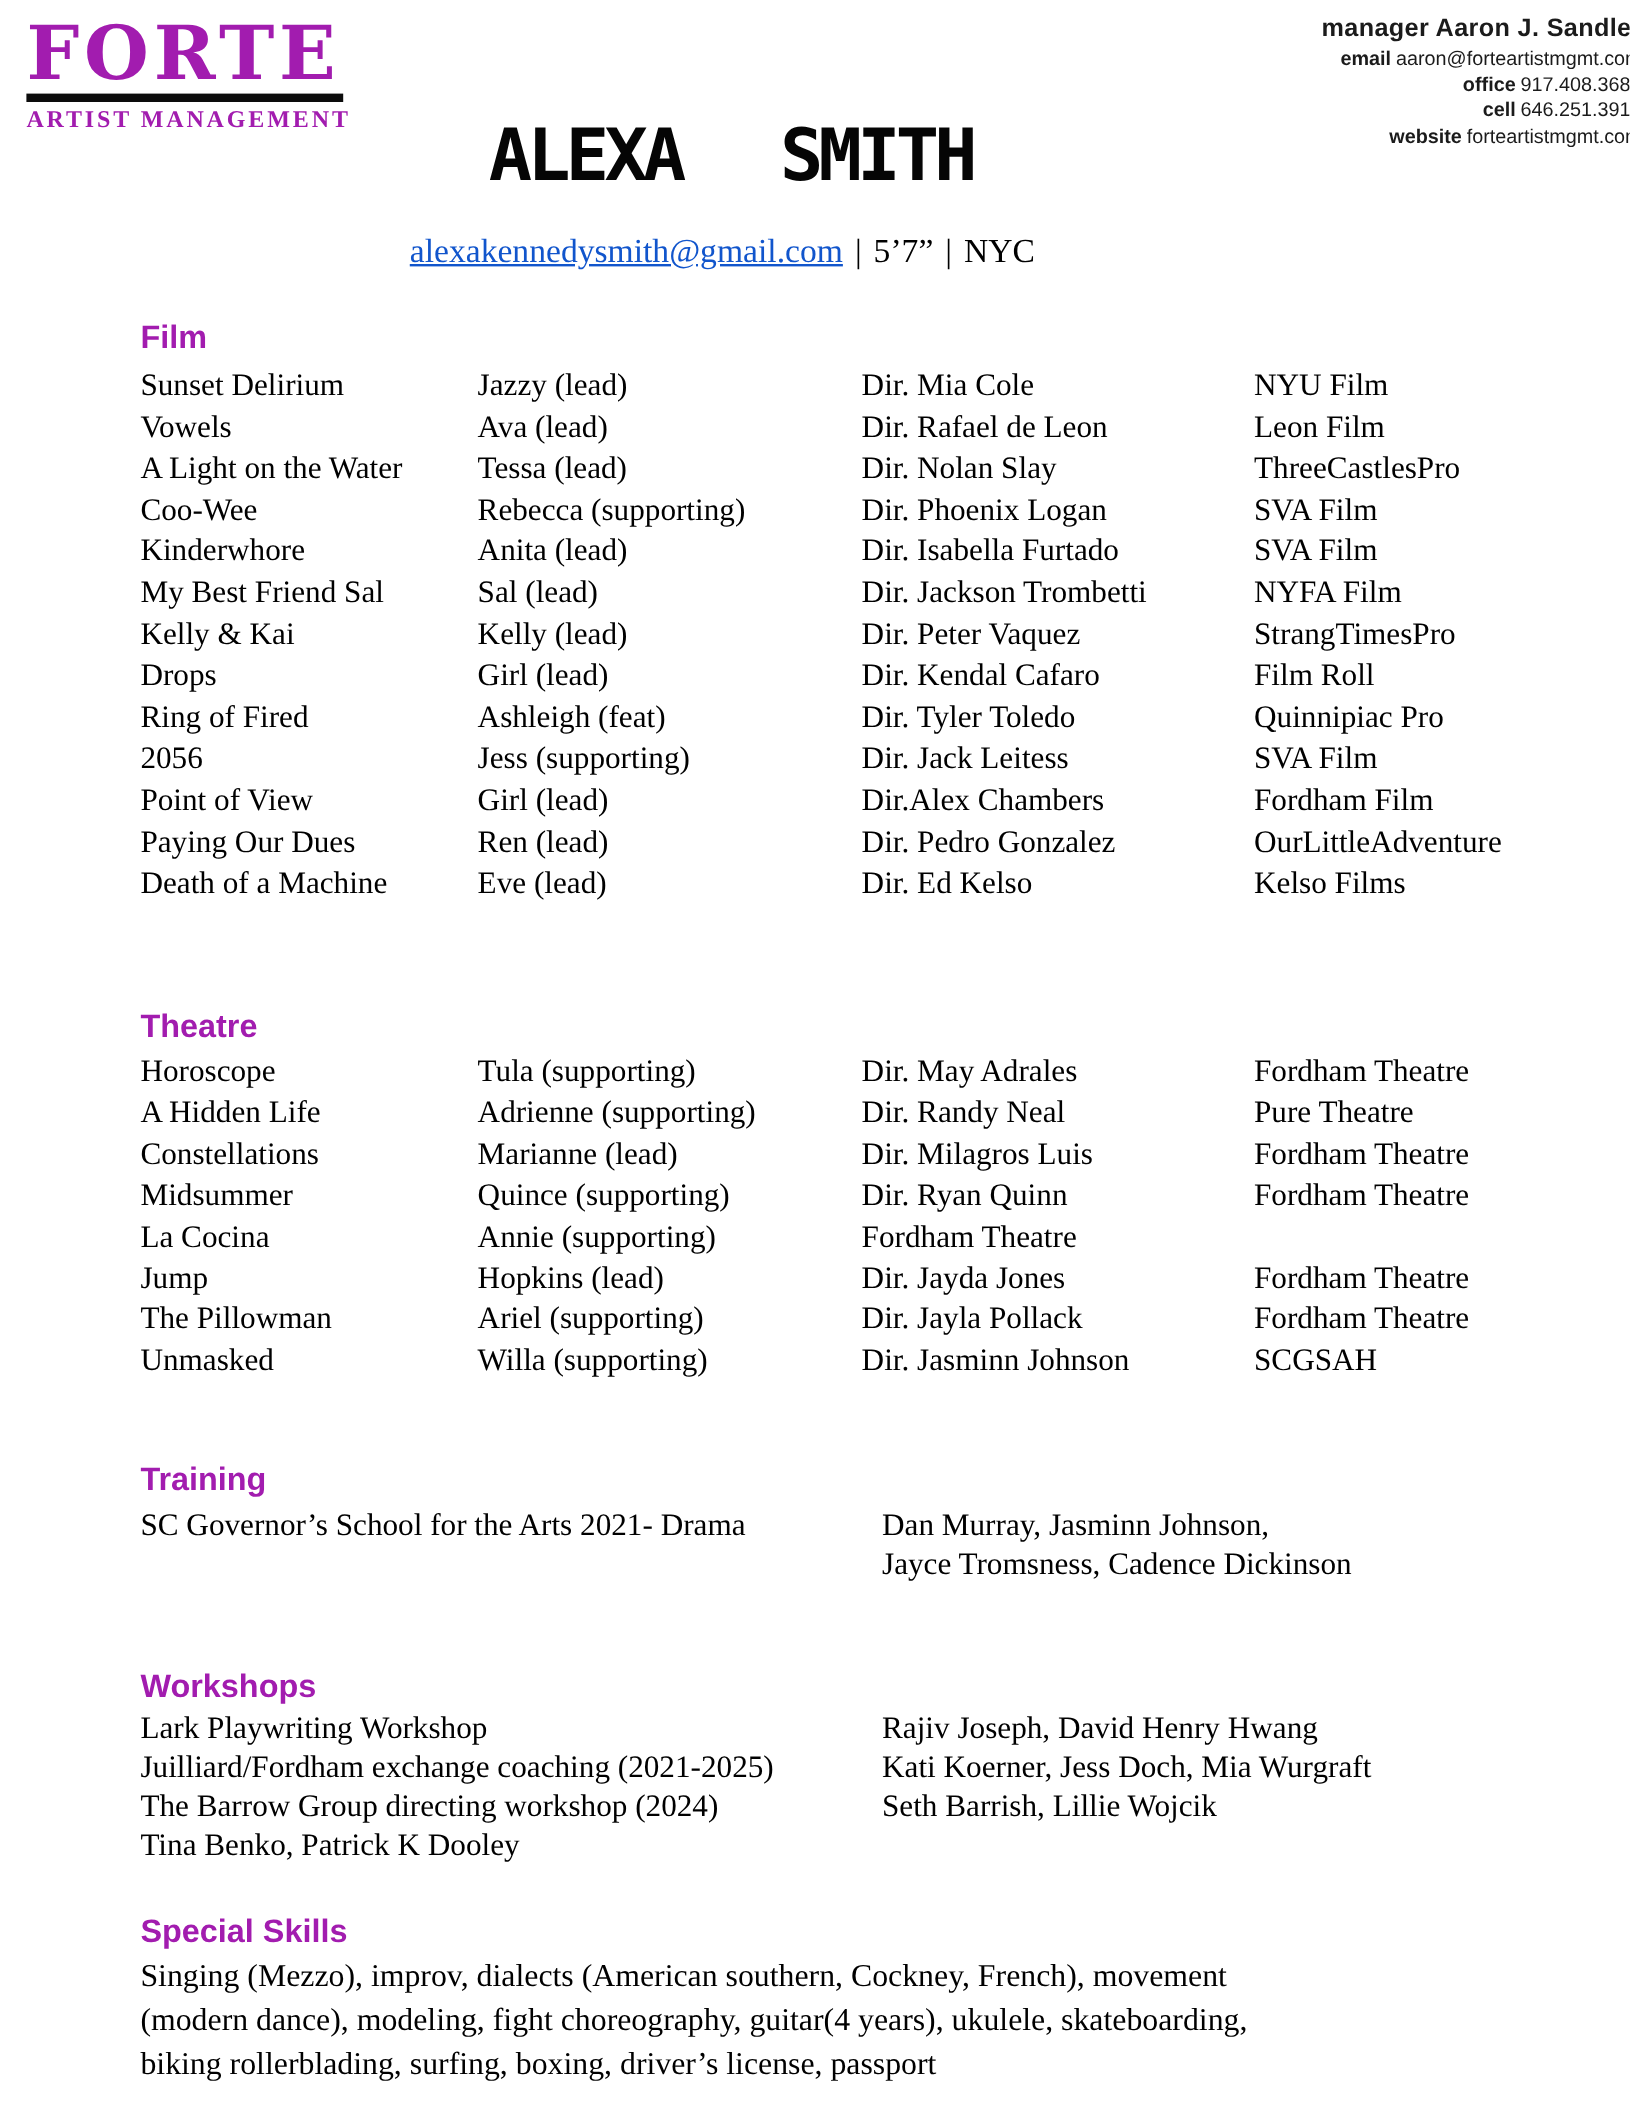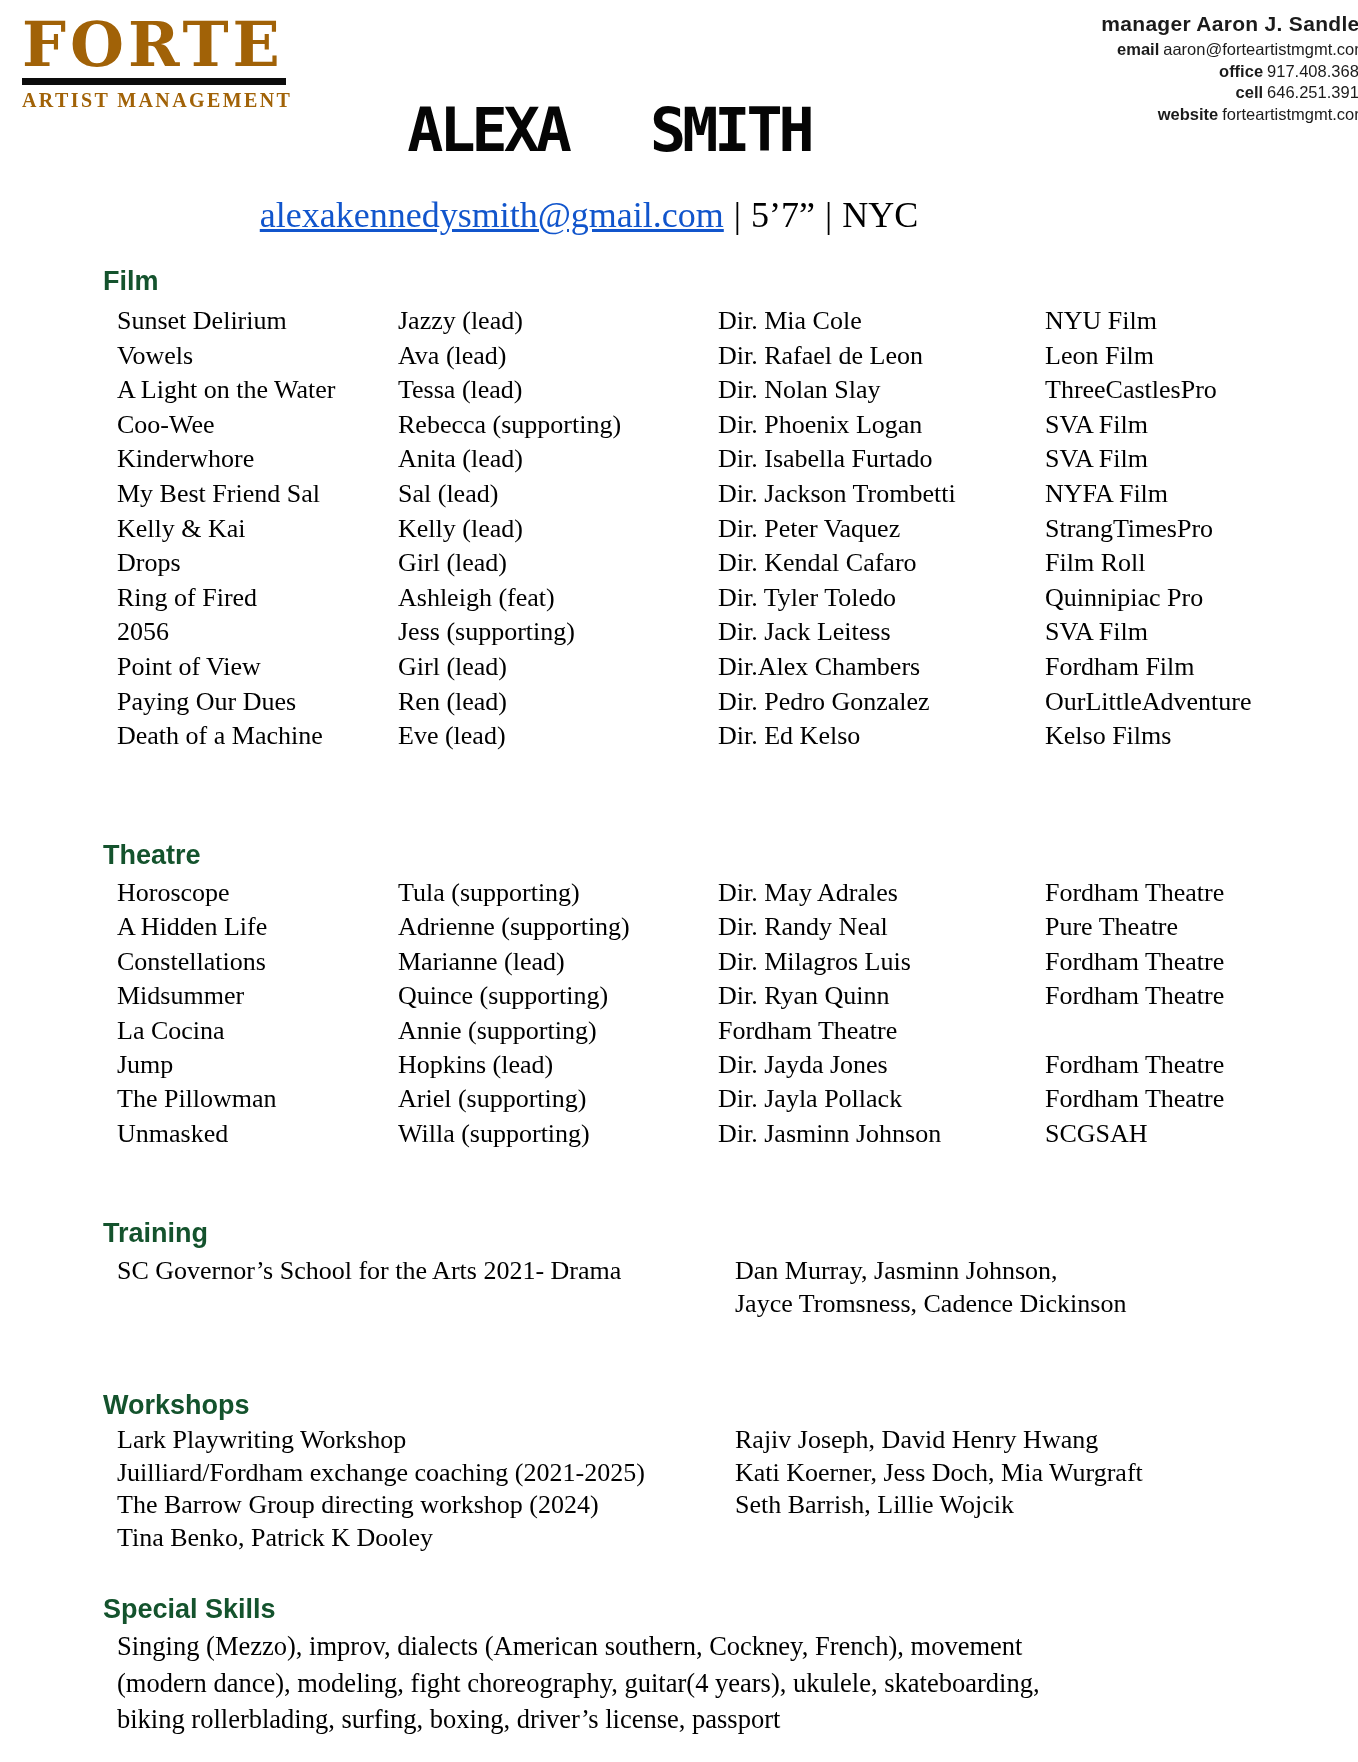"FORTE" .logo { color: #a16207 -> #a21caf }
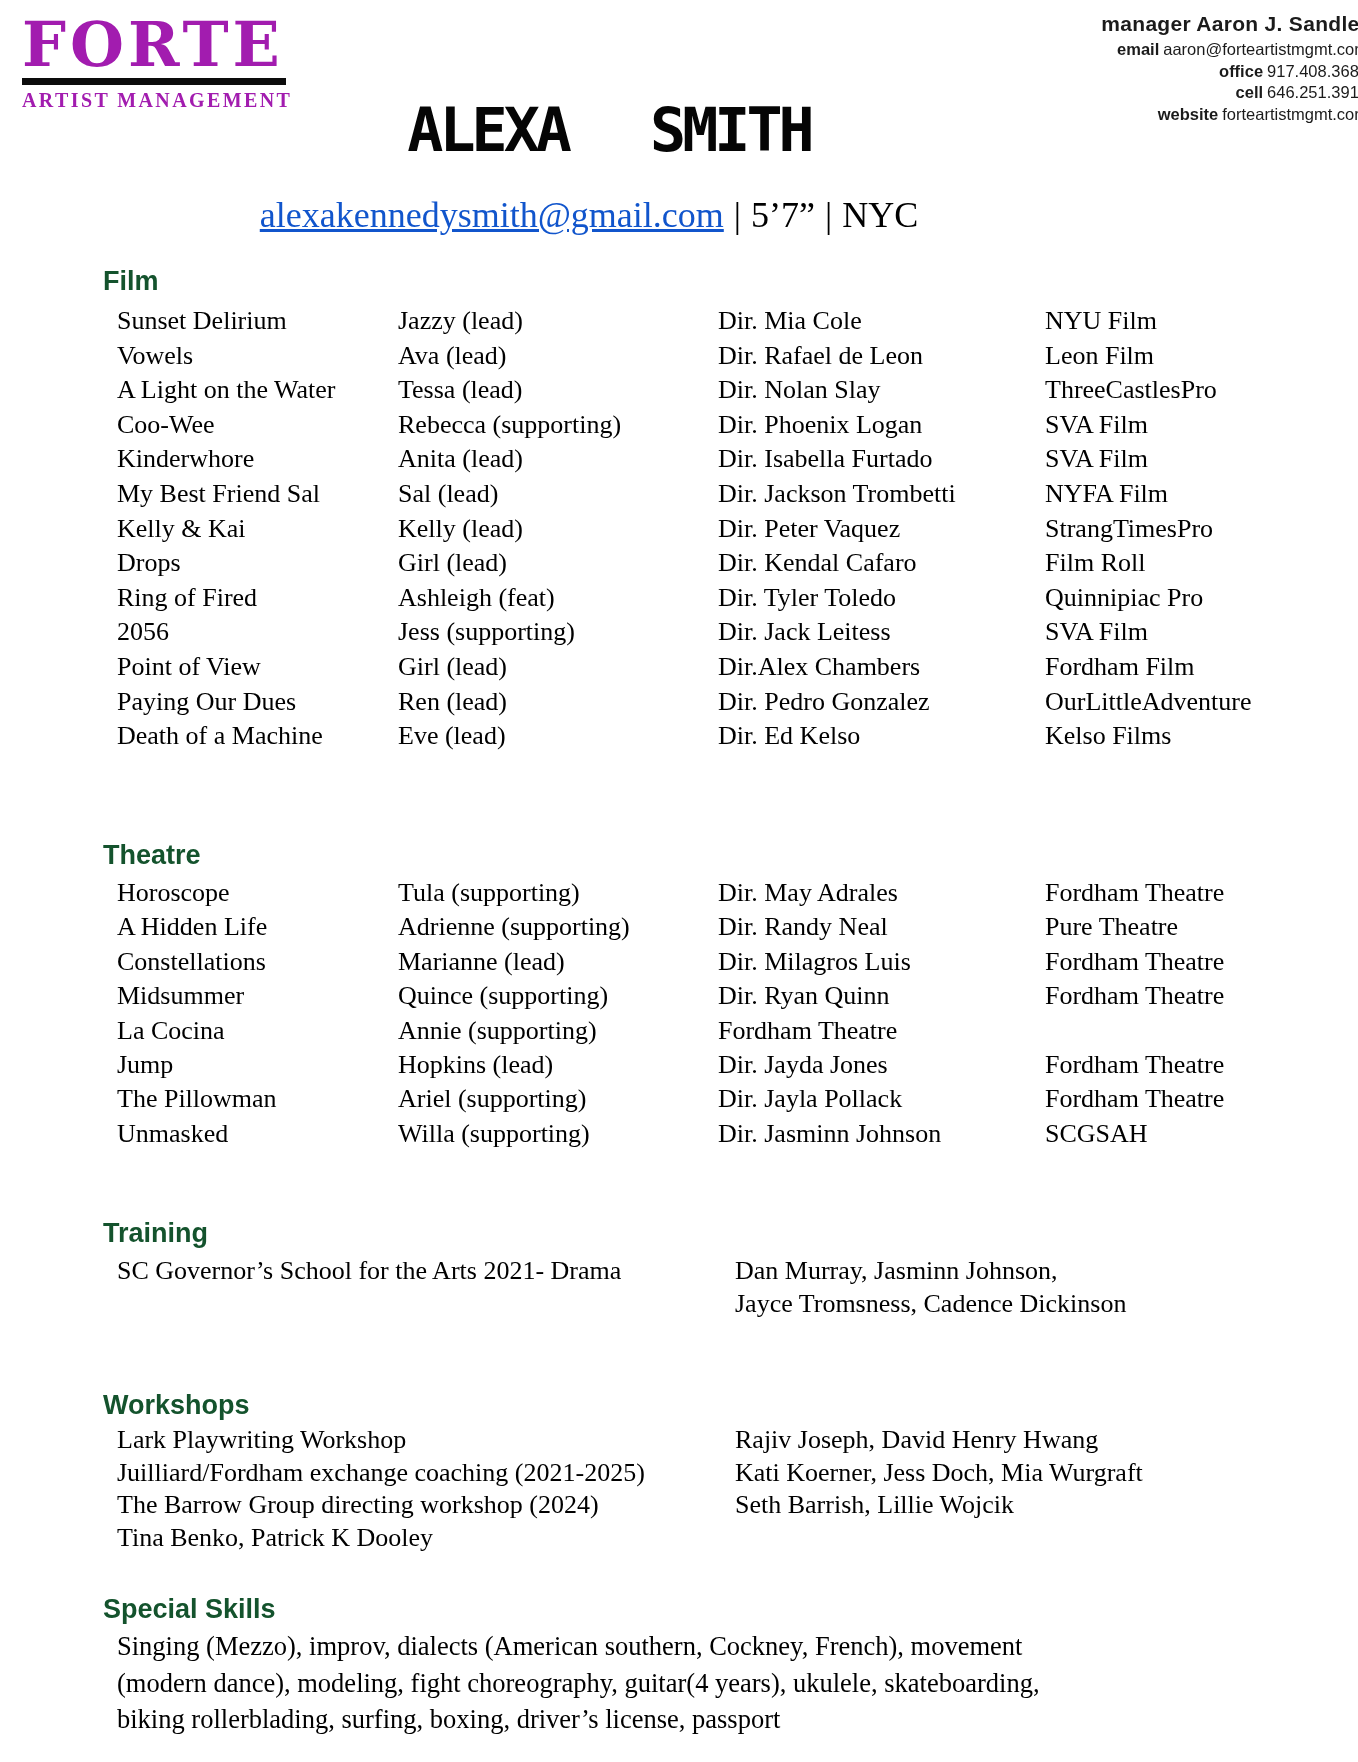"alexakennedysmith@gmail.com | 5’7” | NYC" .contact-line { font-size: 36px -> 28px; left: 4px -> 17px }
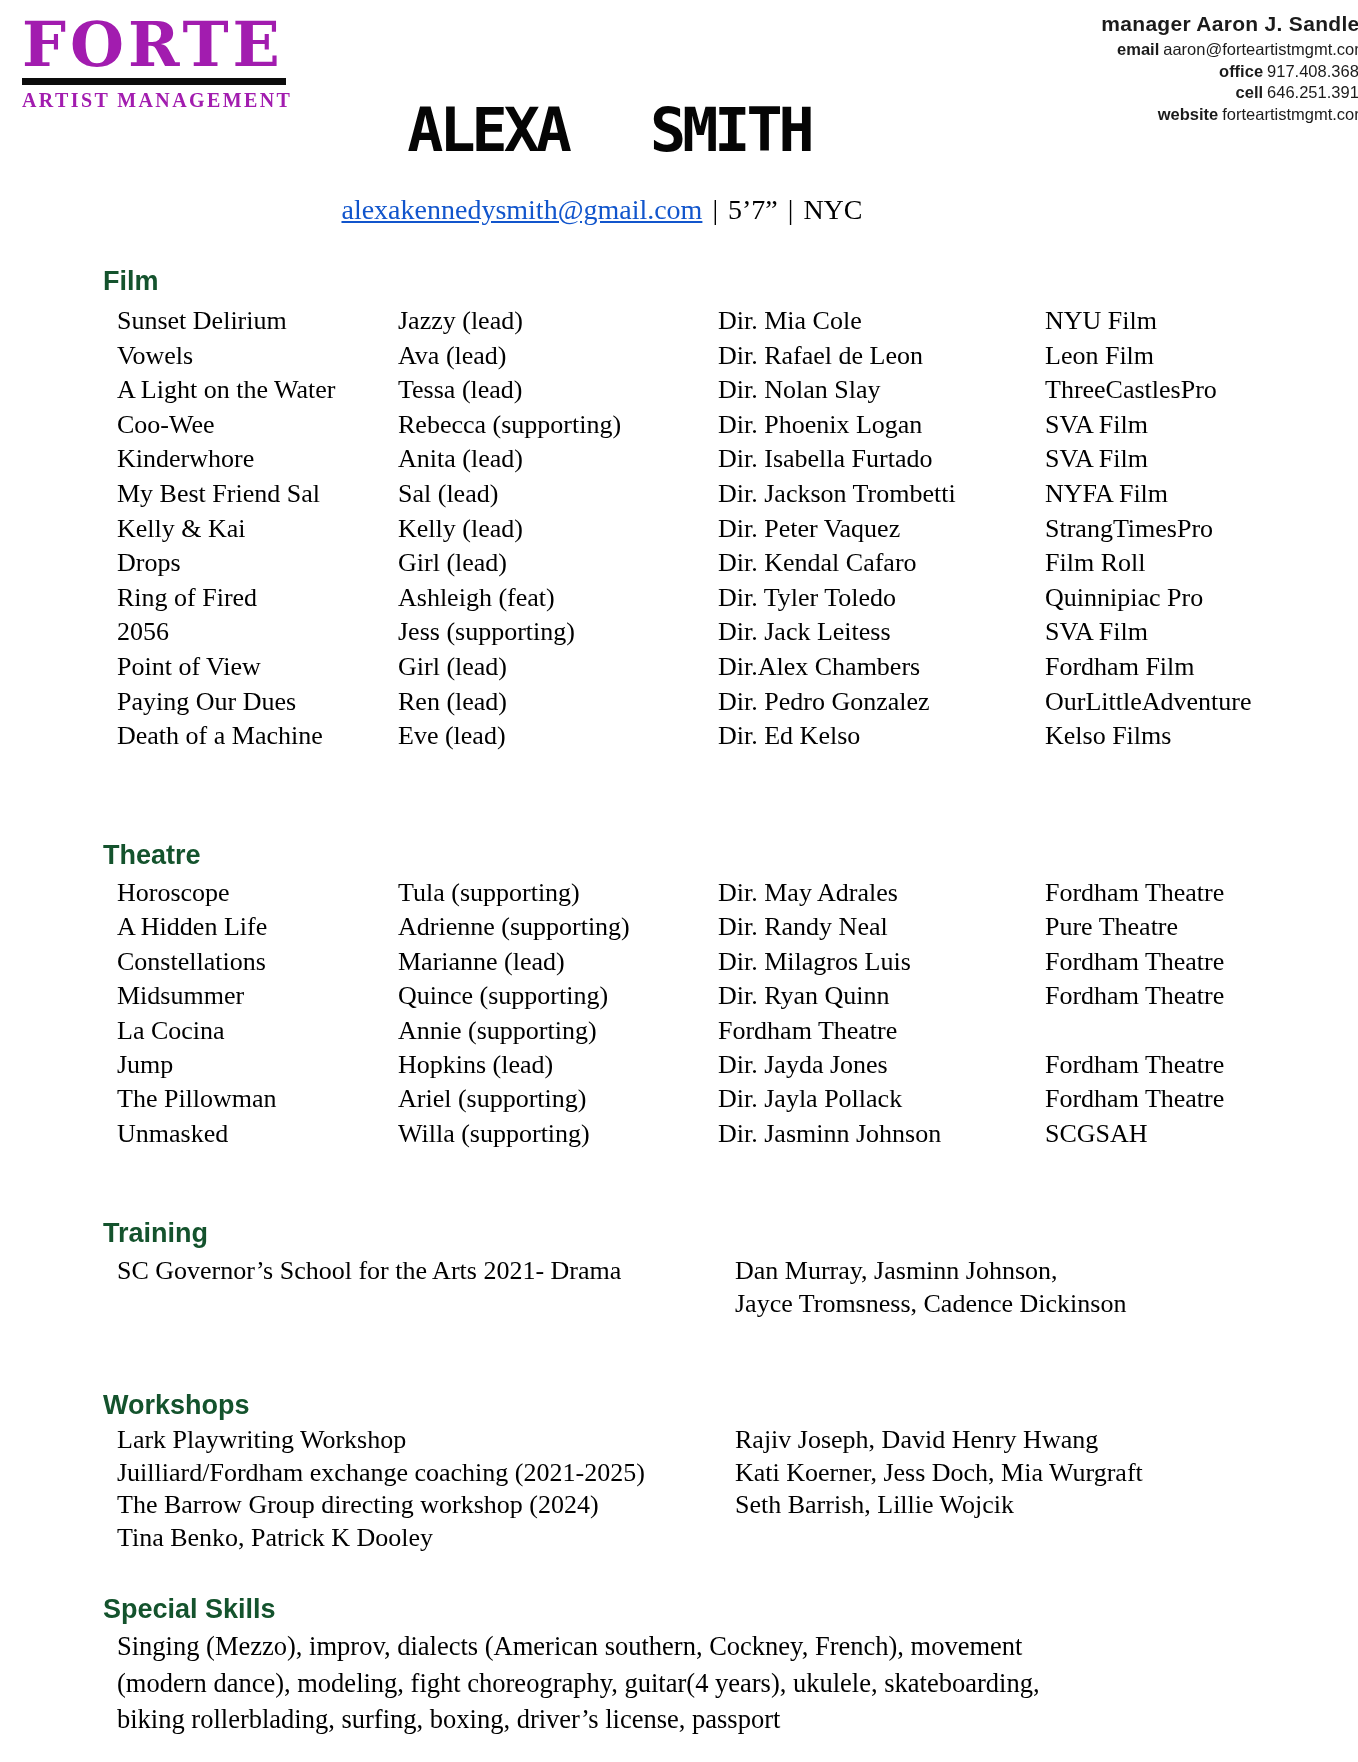"Film" .sec { color: #14532d -> #a21caf; left: 103px -> 117px }
